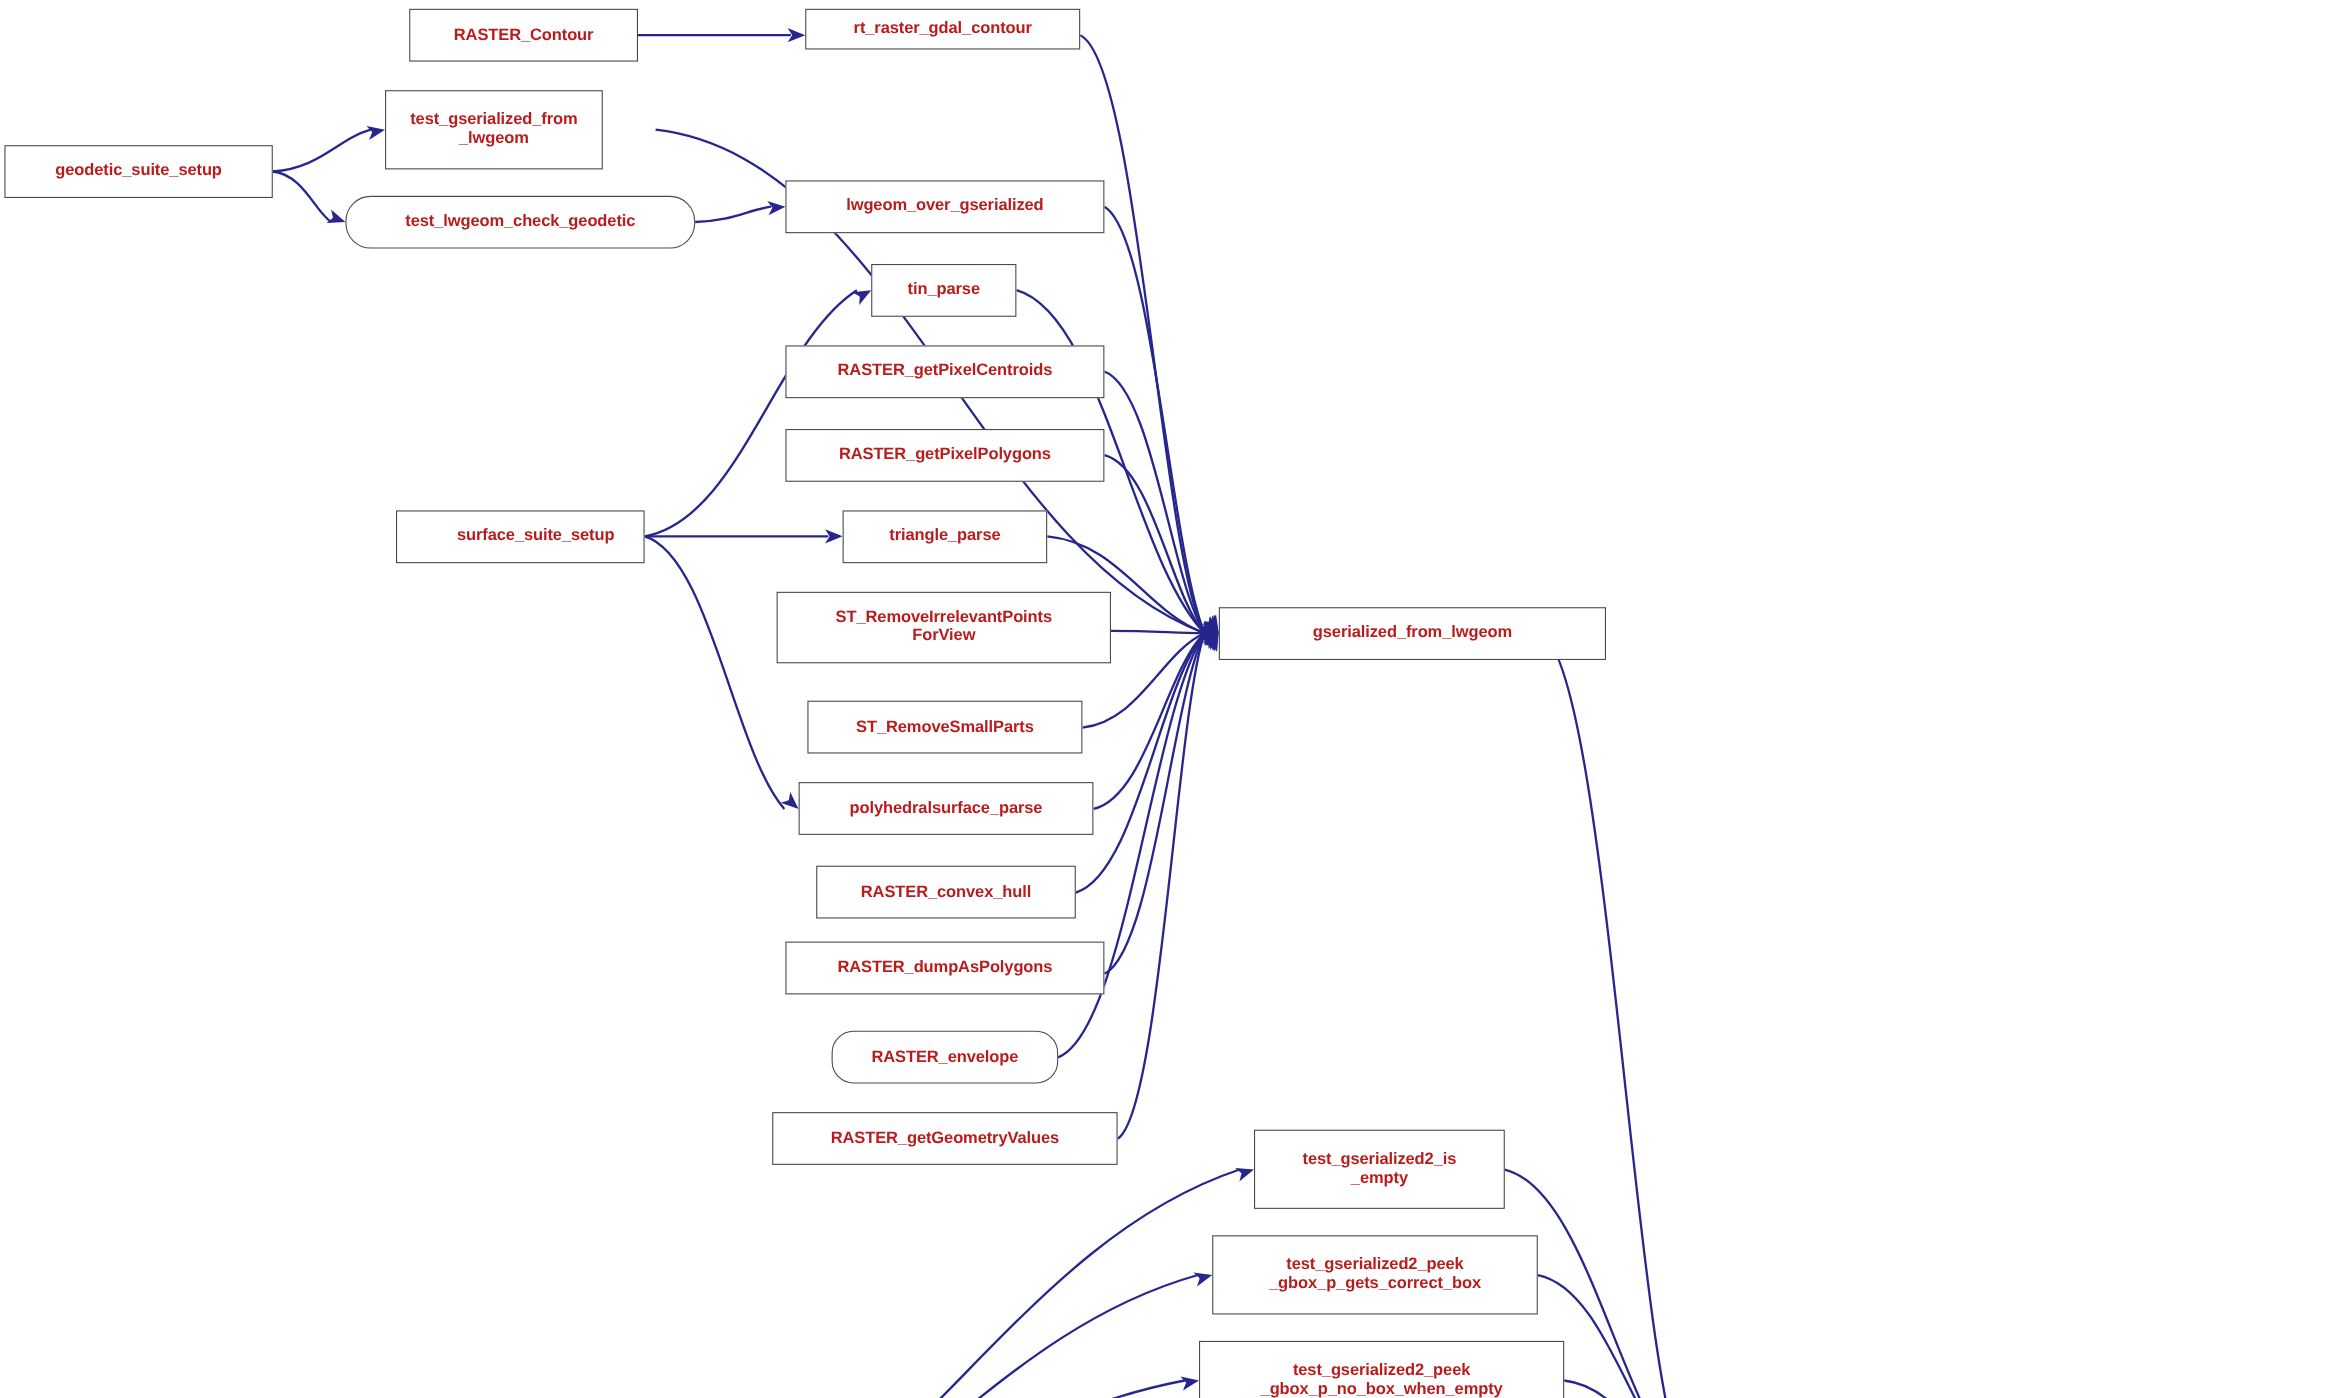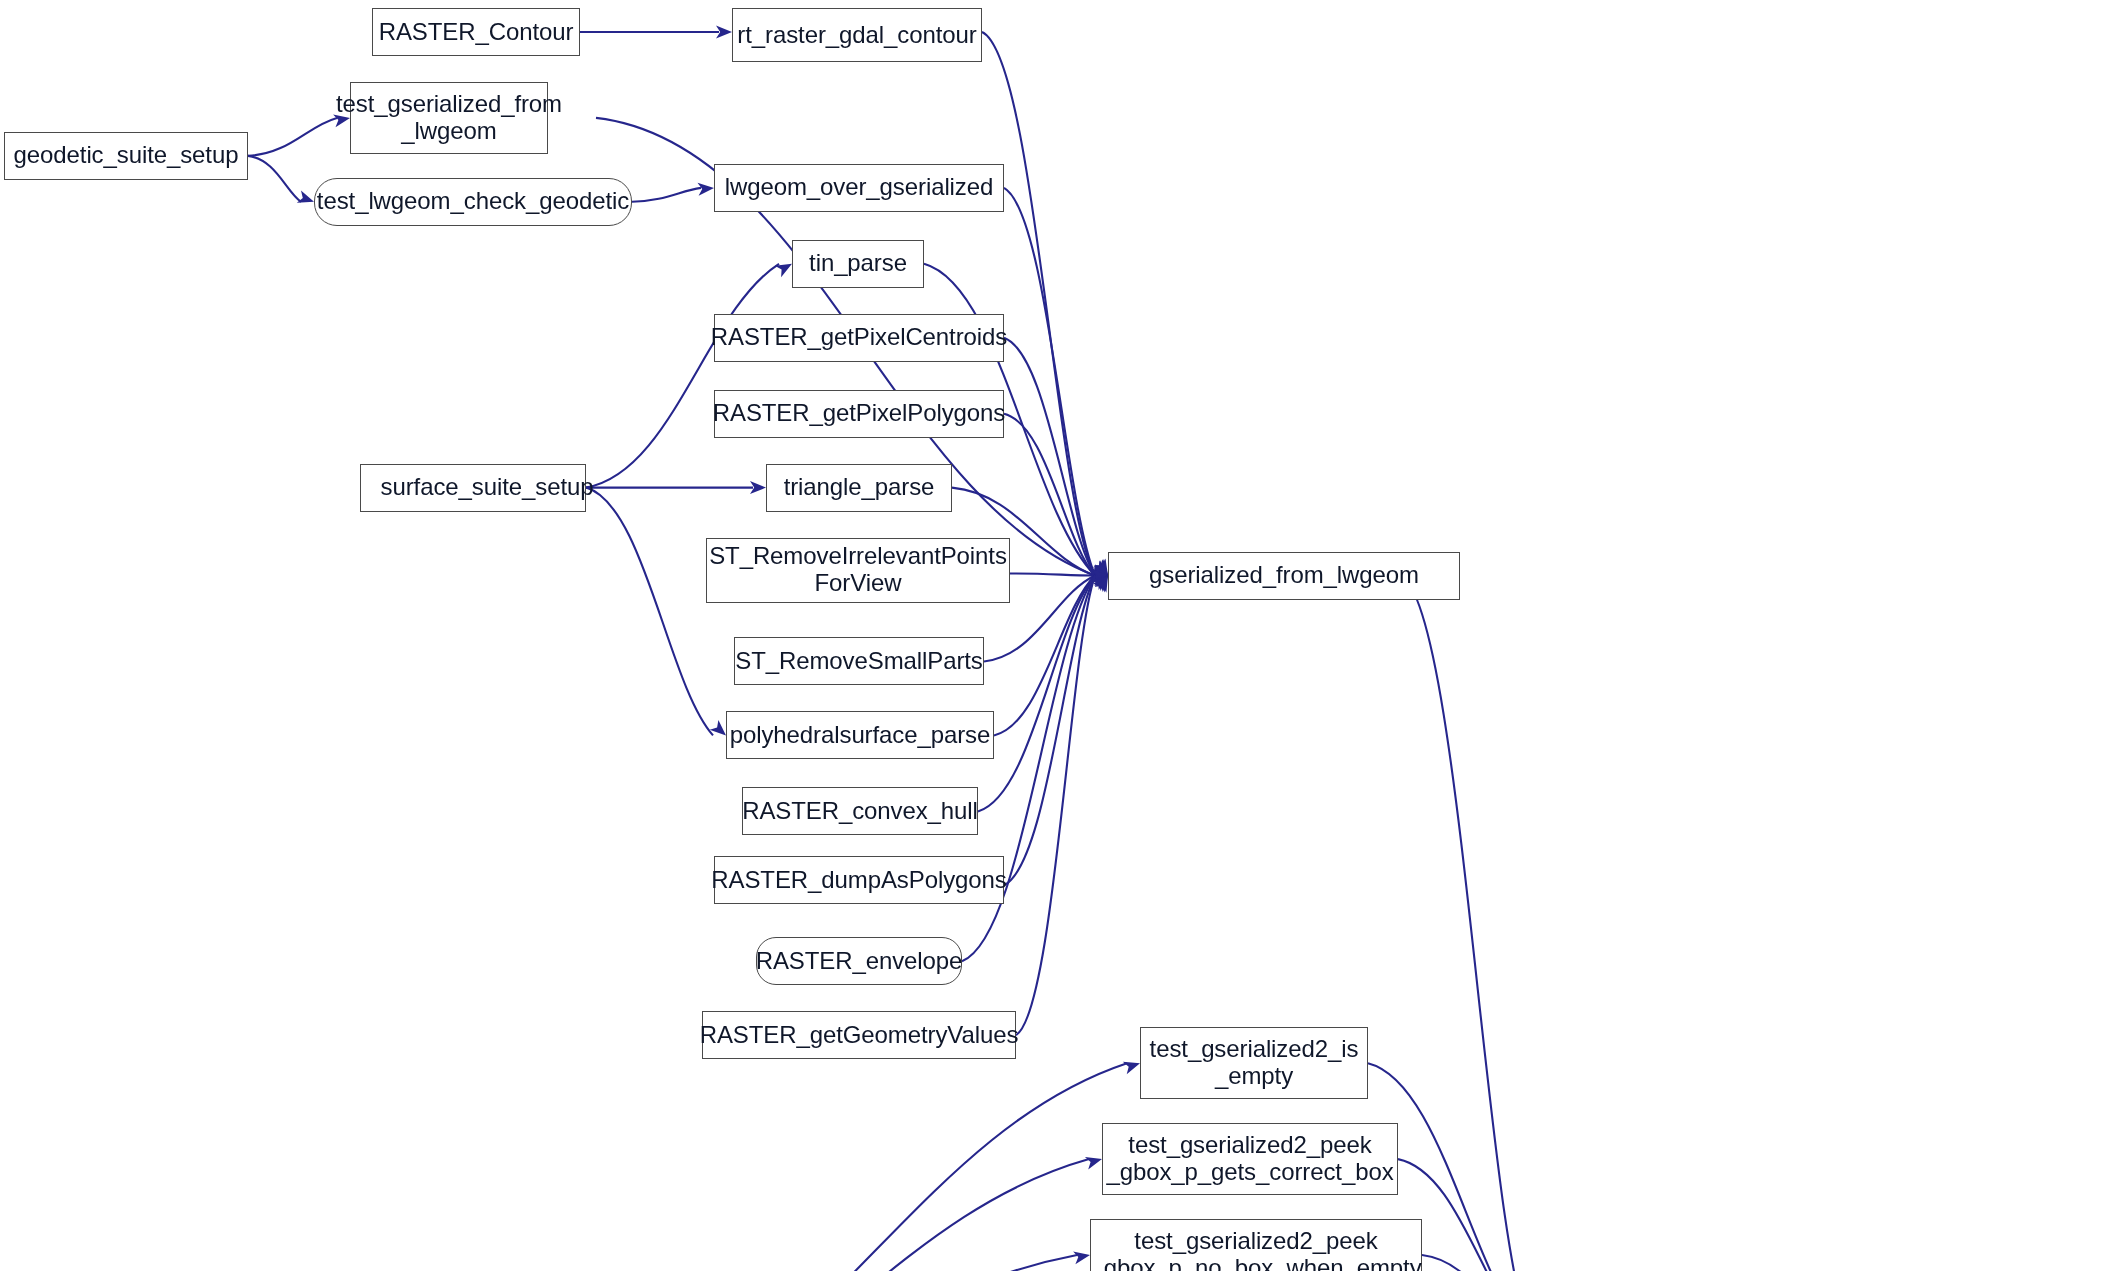"RASTER_Contour" .gnode { color: #0f172a -> #b91c1c; font-size: 24px -> 15px; font-weight: none -> bold }
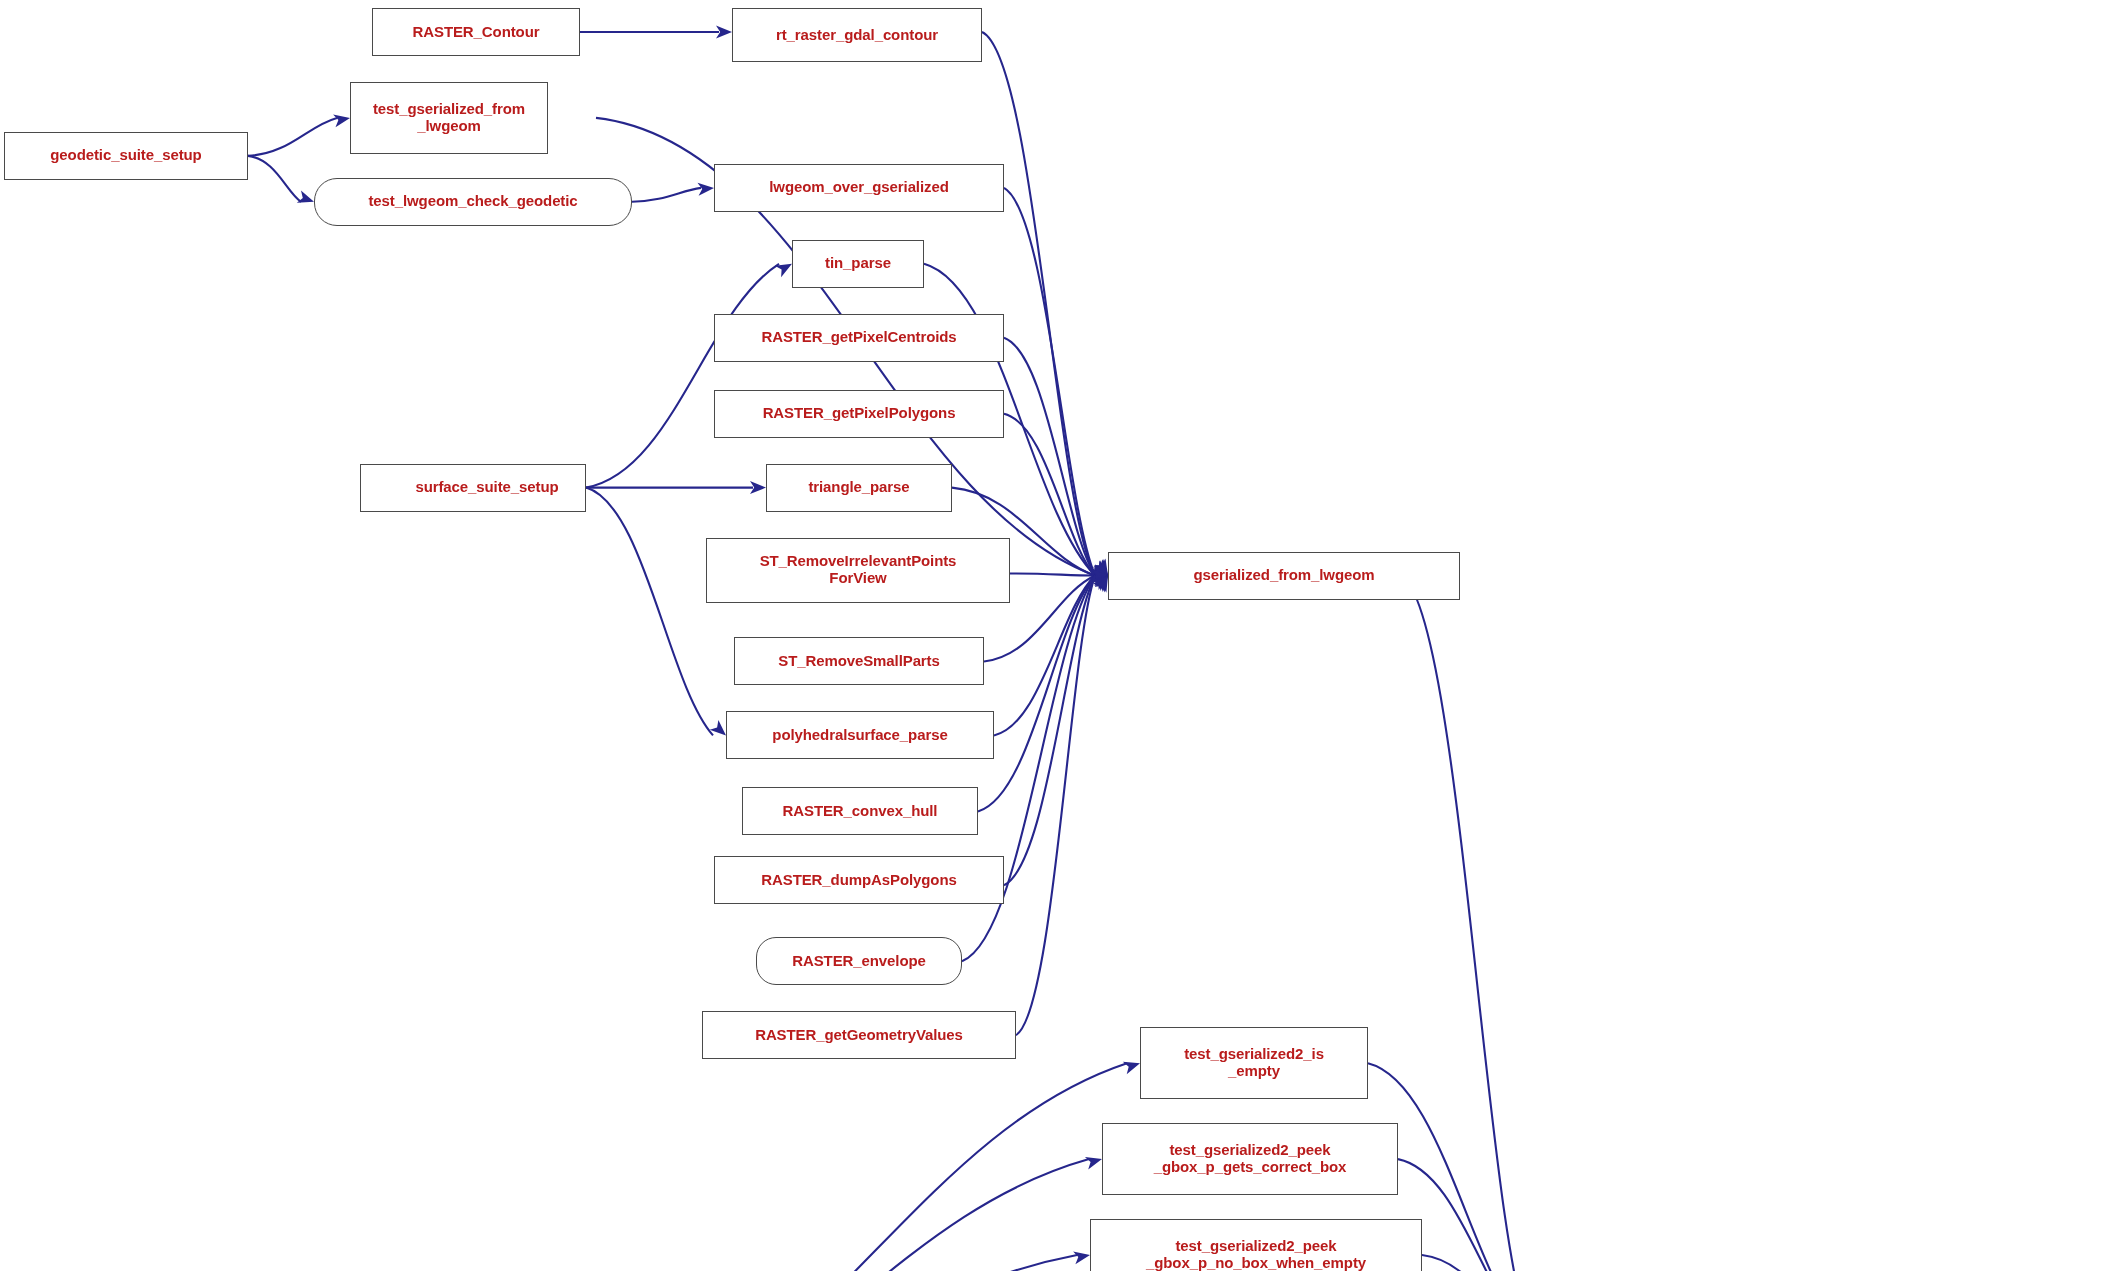"rt_raster_gdal_contour" div.gnode { height: 54px -> 37px }
